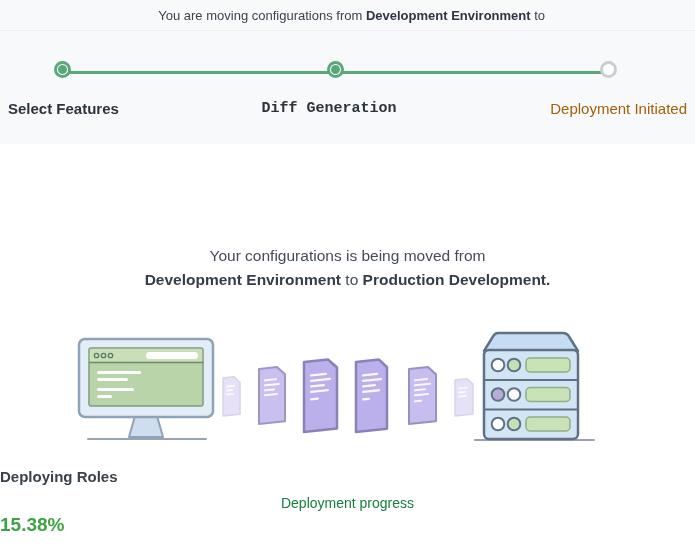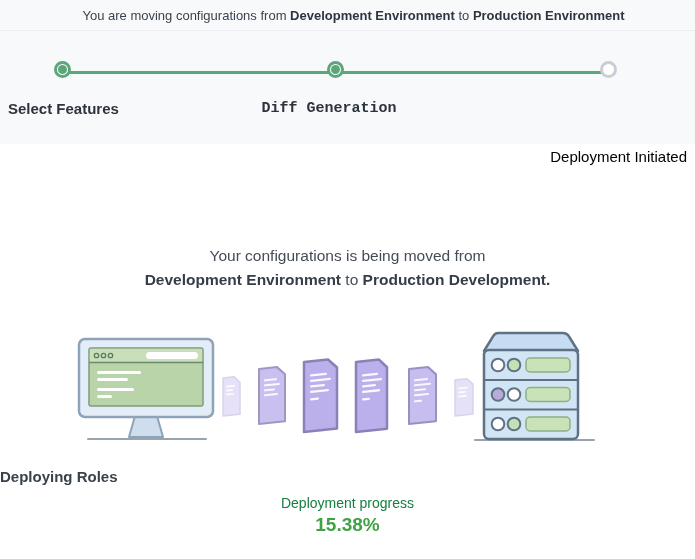"Production Environment" span.bold { html: <span>Production Environment</span> -> none }
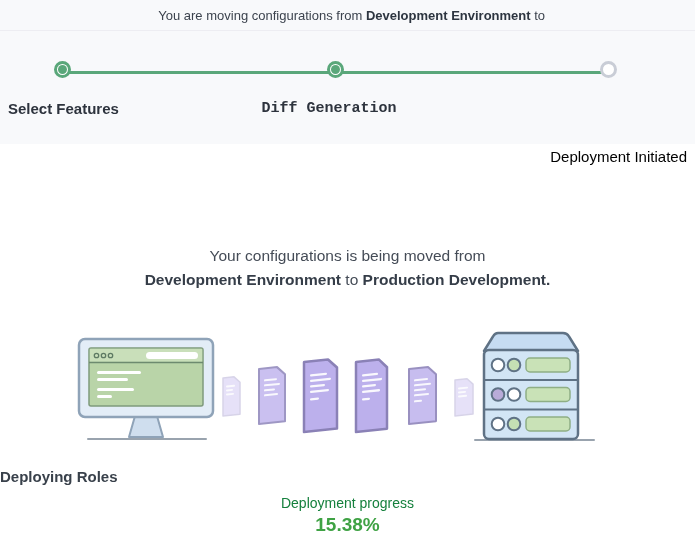"Deployment Initiated" .step-label.l3 { color: #000000 -> #a16207; margin-top: 48px -> none }
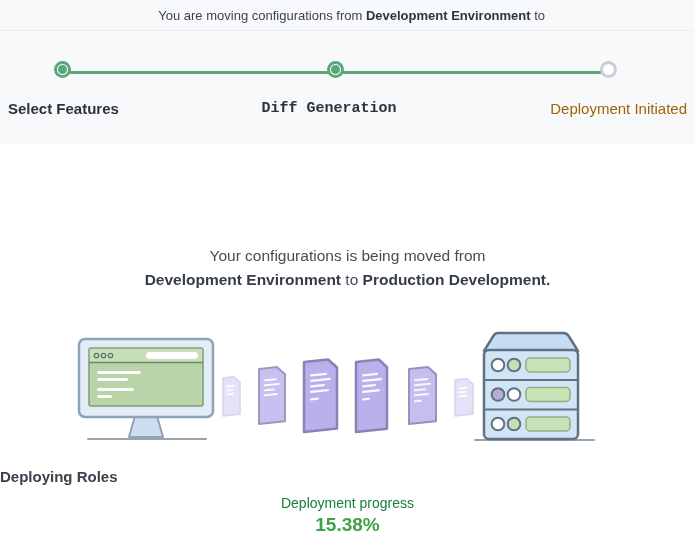"15.38%" .progress-value { text-align: center -> left }
